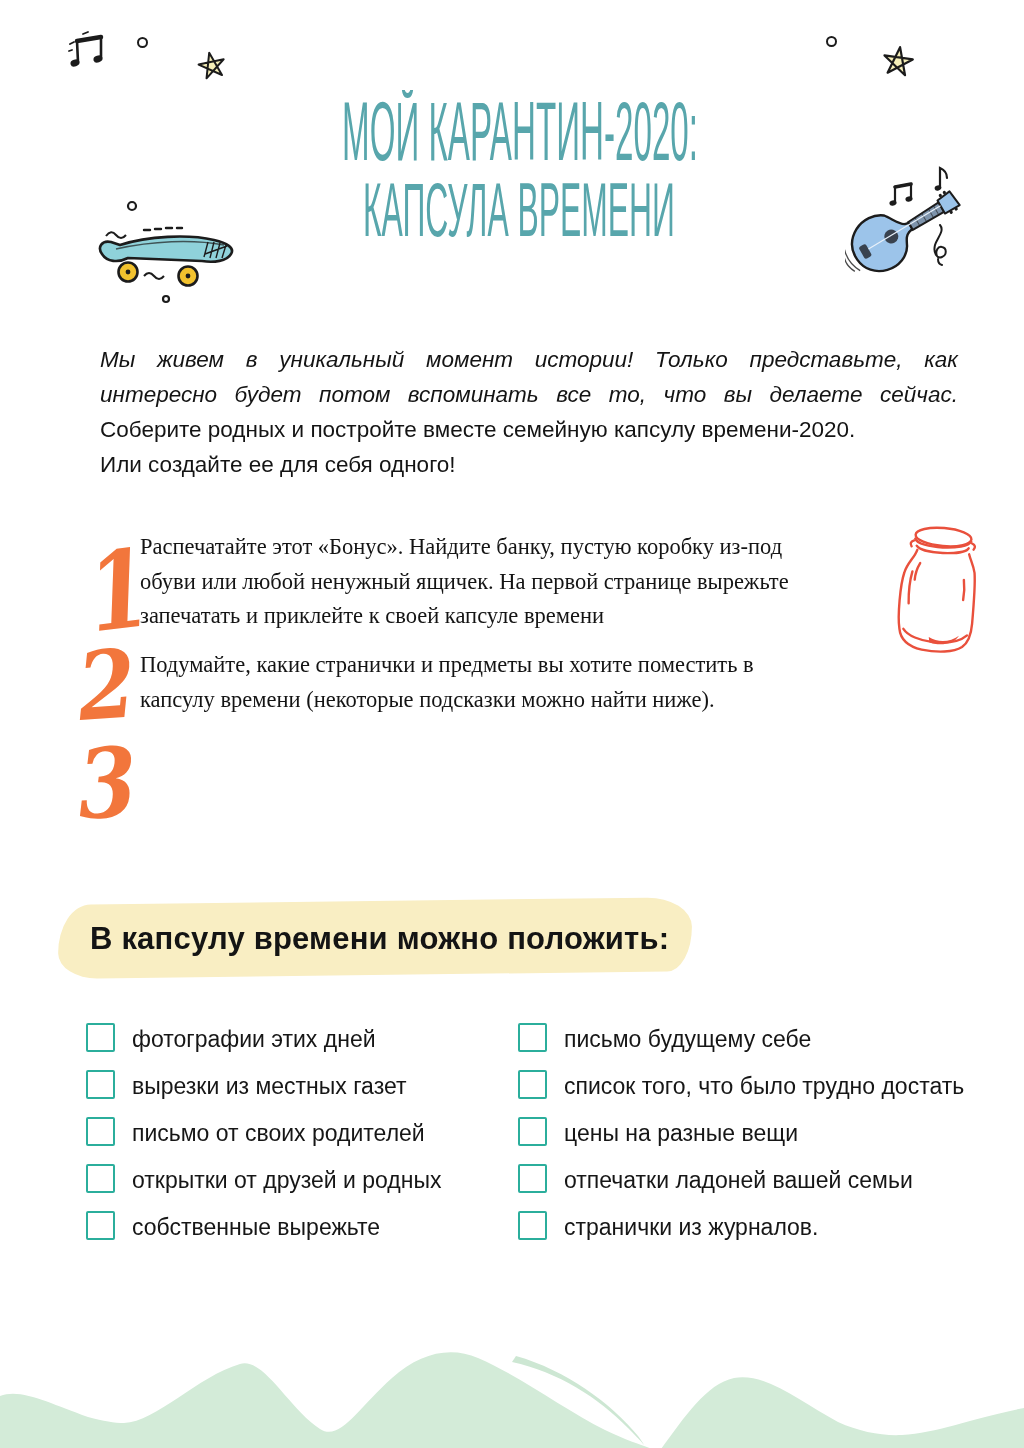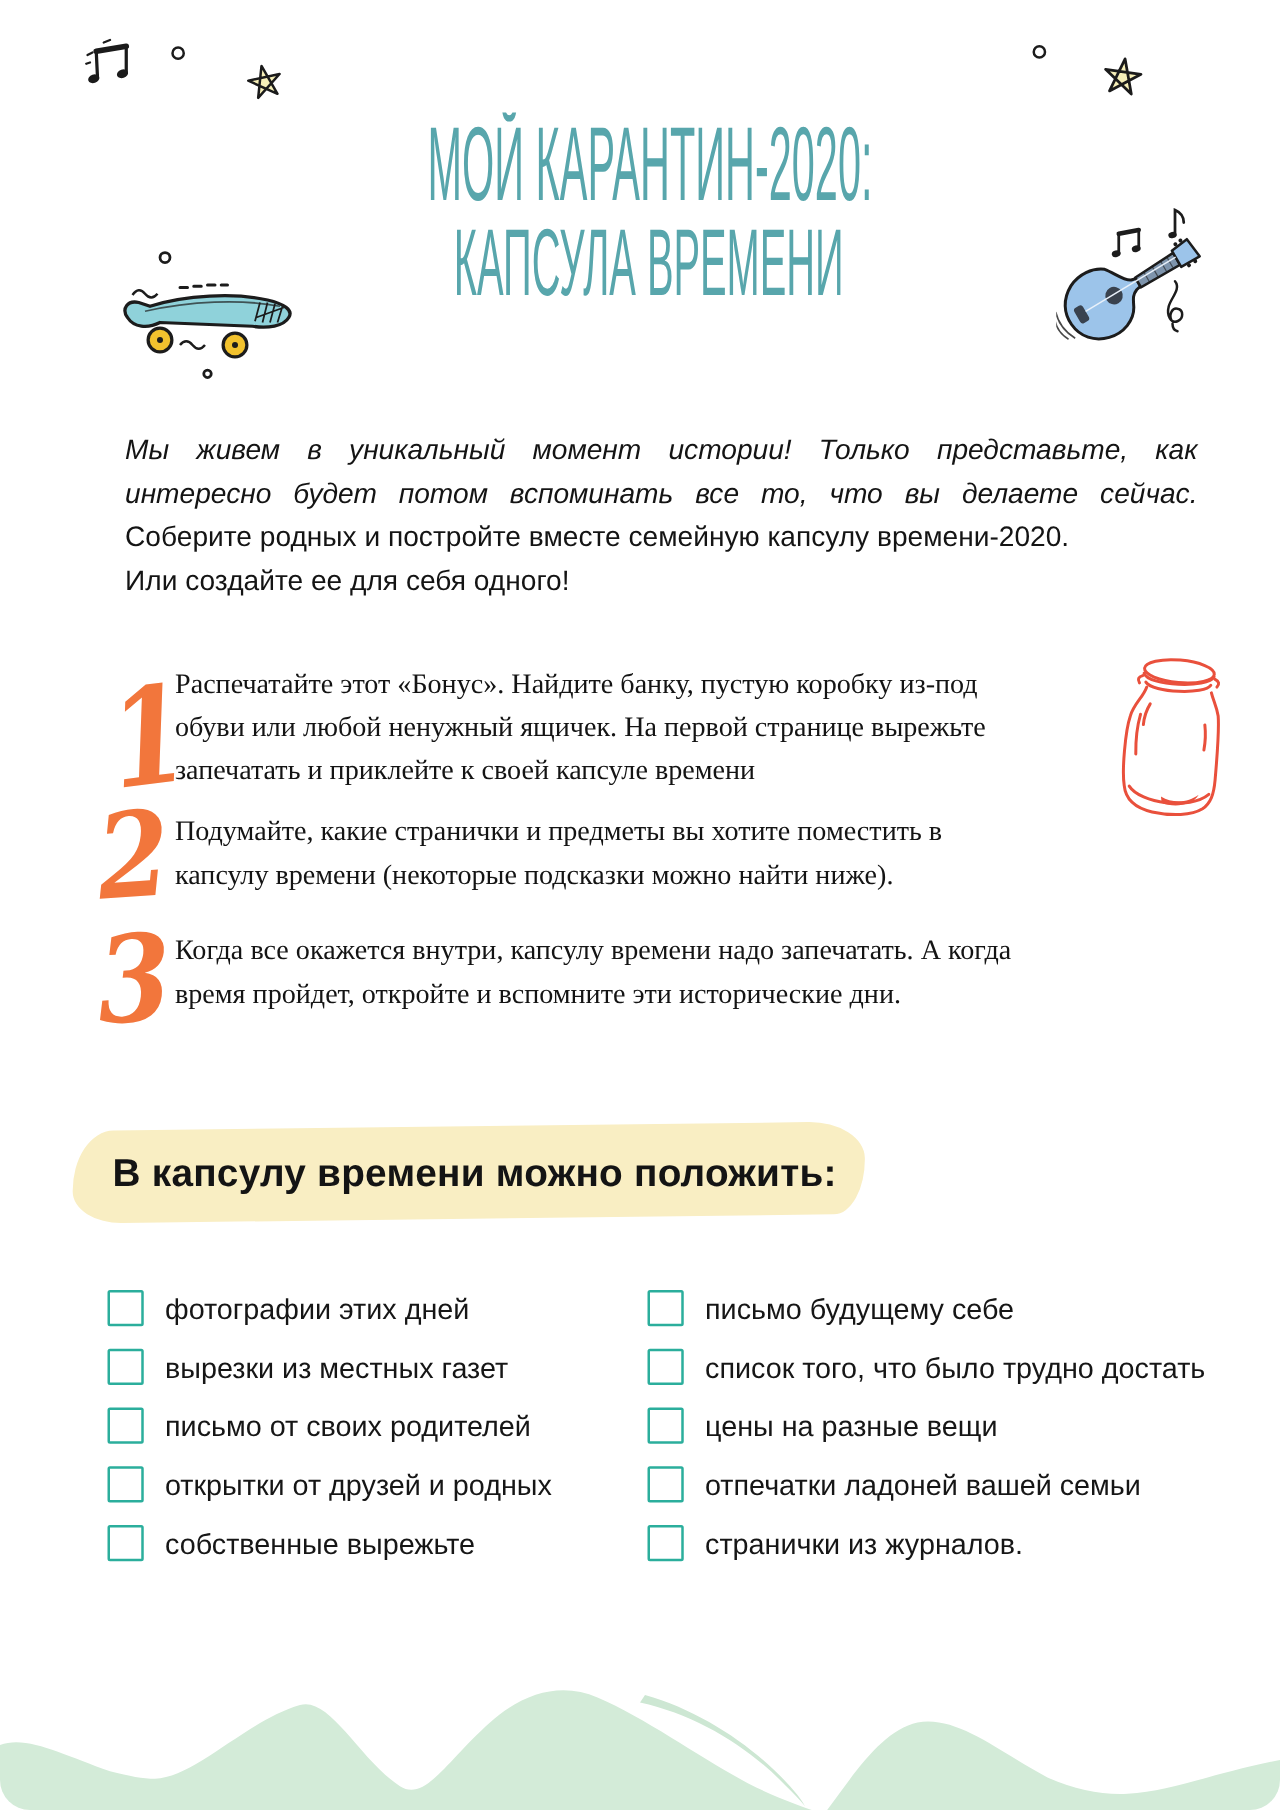"МОЙ КАРАНТИН-2020:" #canvas { border-radius: 24px -> none }
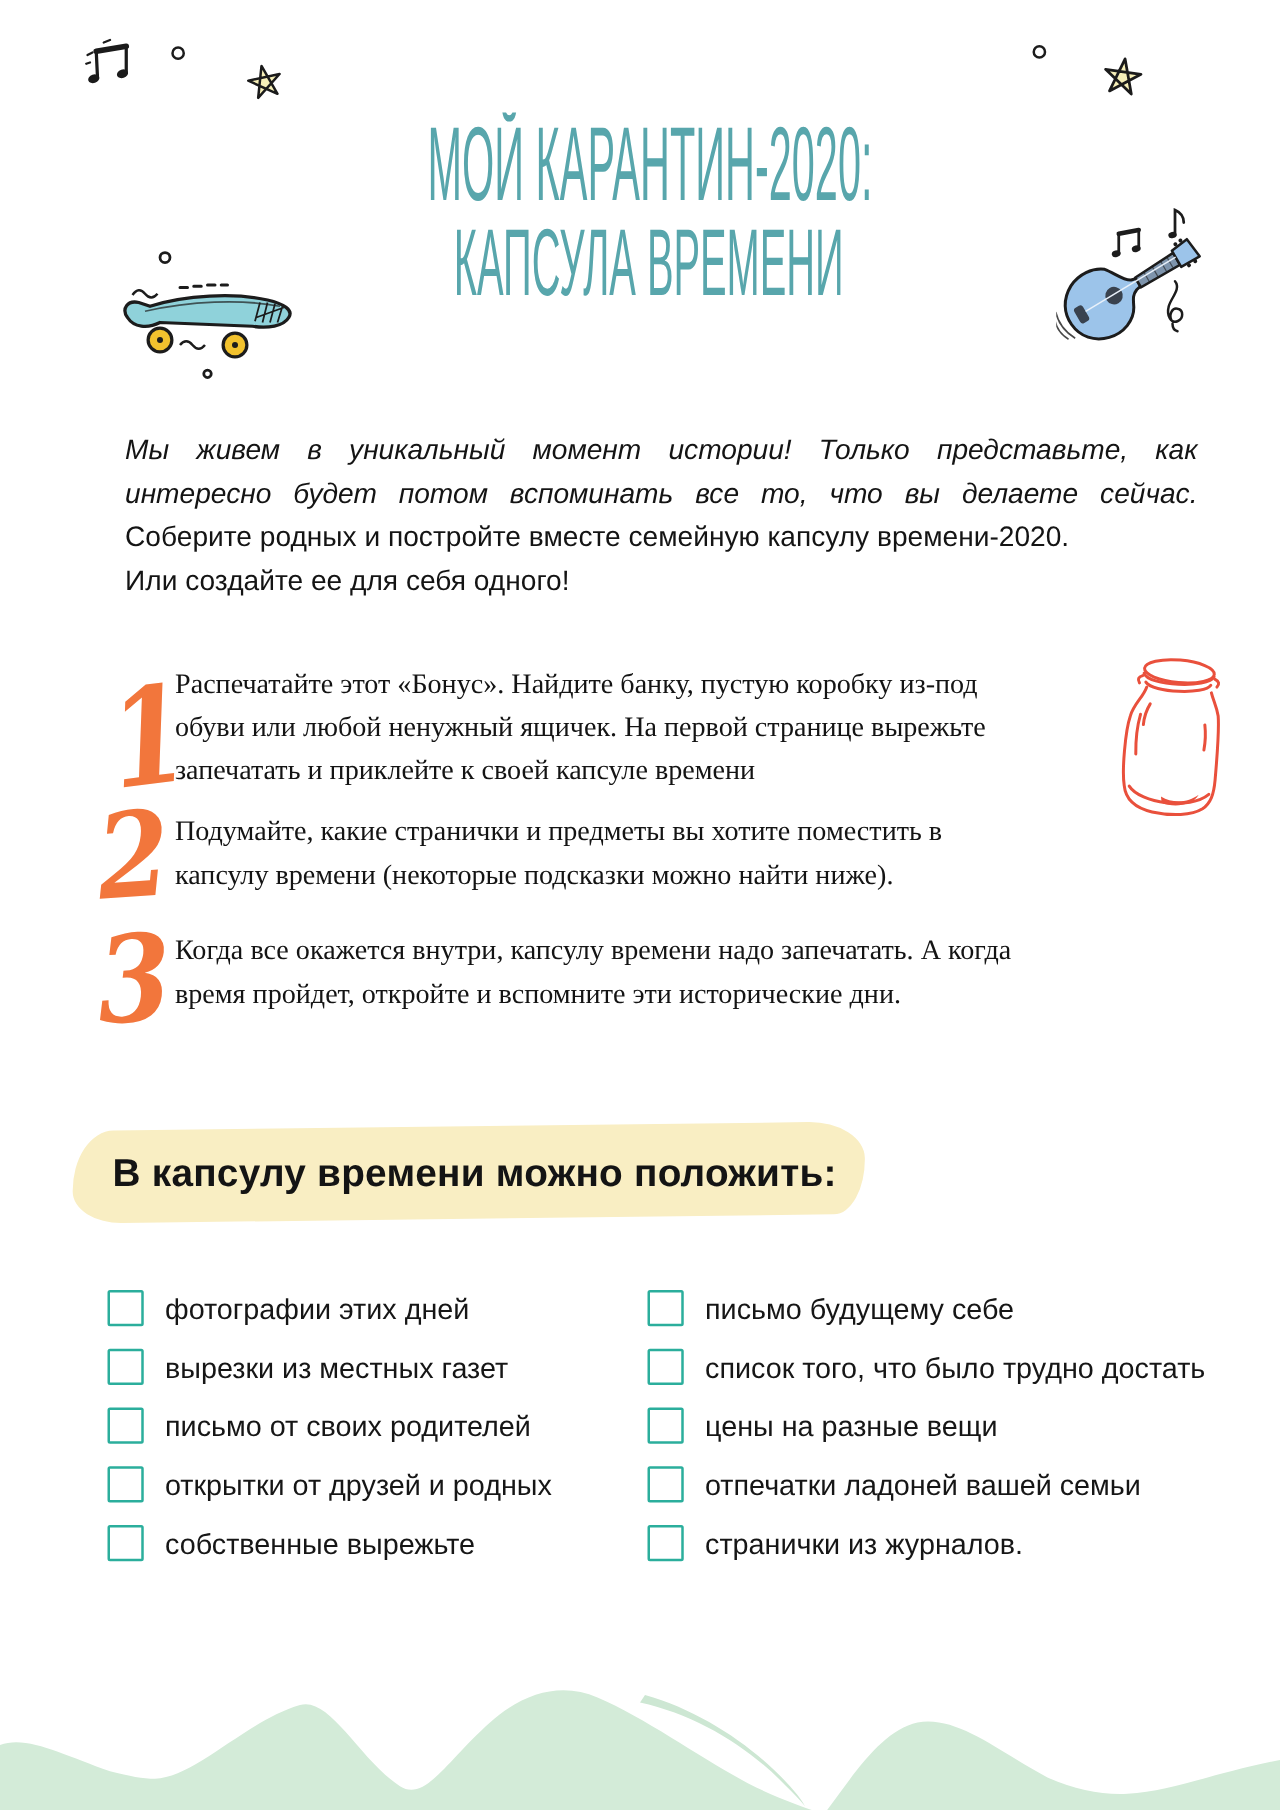"Когда все окажется внутри, капсулу" div.abs { html: <div> <span>Когда все окажется внутри, капсулу времени надо запечатать. А когда</span> <span>время пройдет, откройте и вспомните эти исторические дни.</span> </div> -> none }
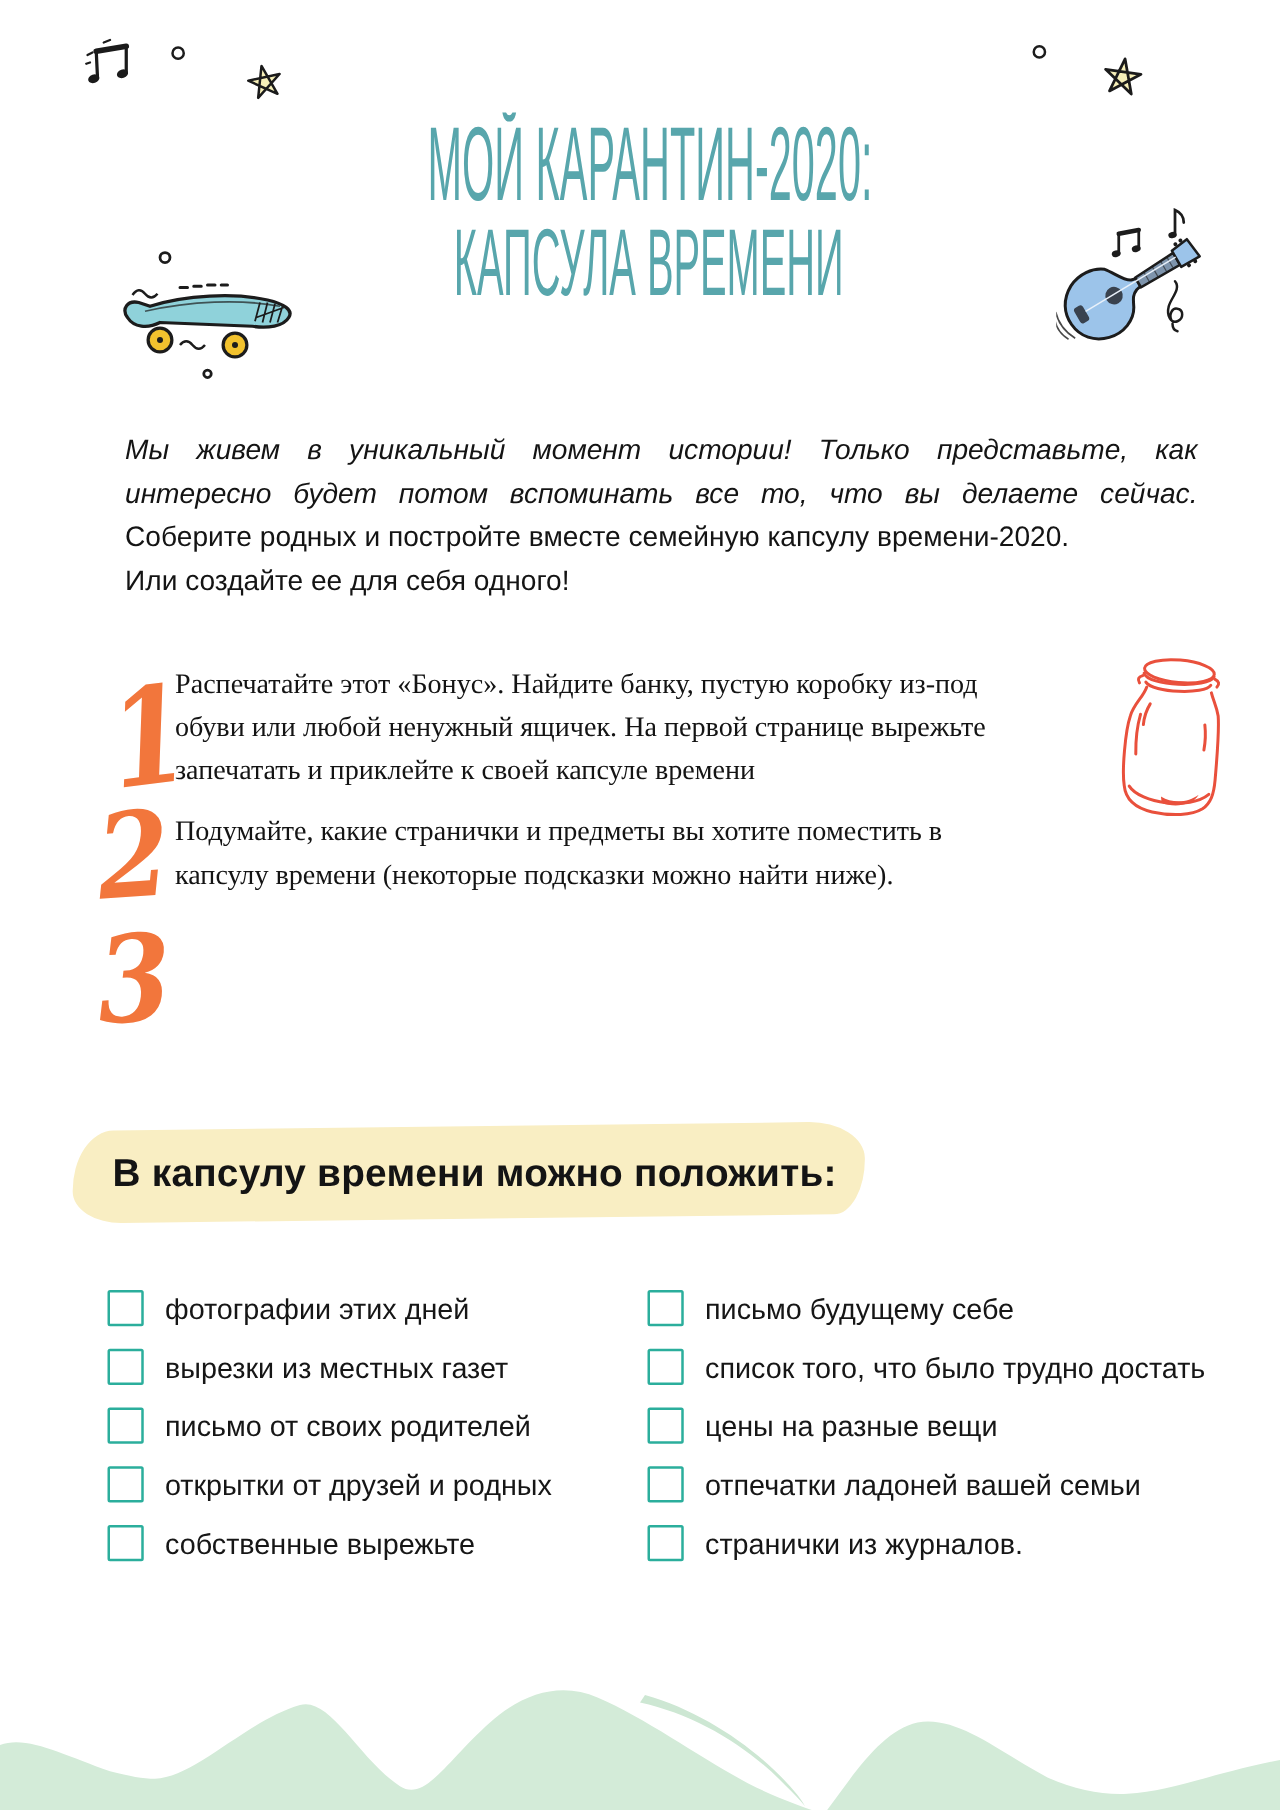"фотографии этих дней" .row { align-items: flex-end -> center }
